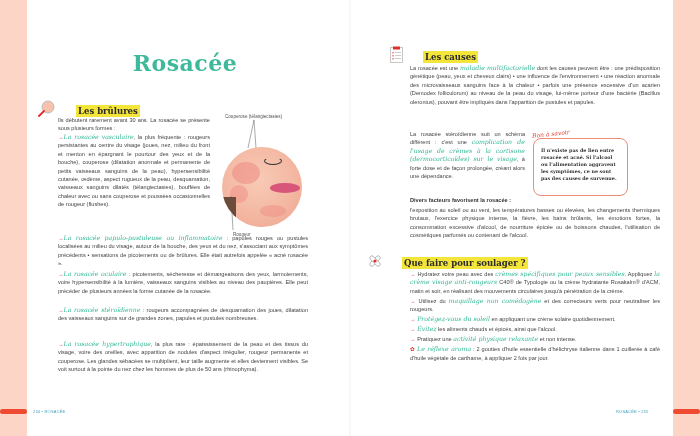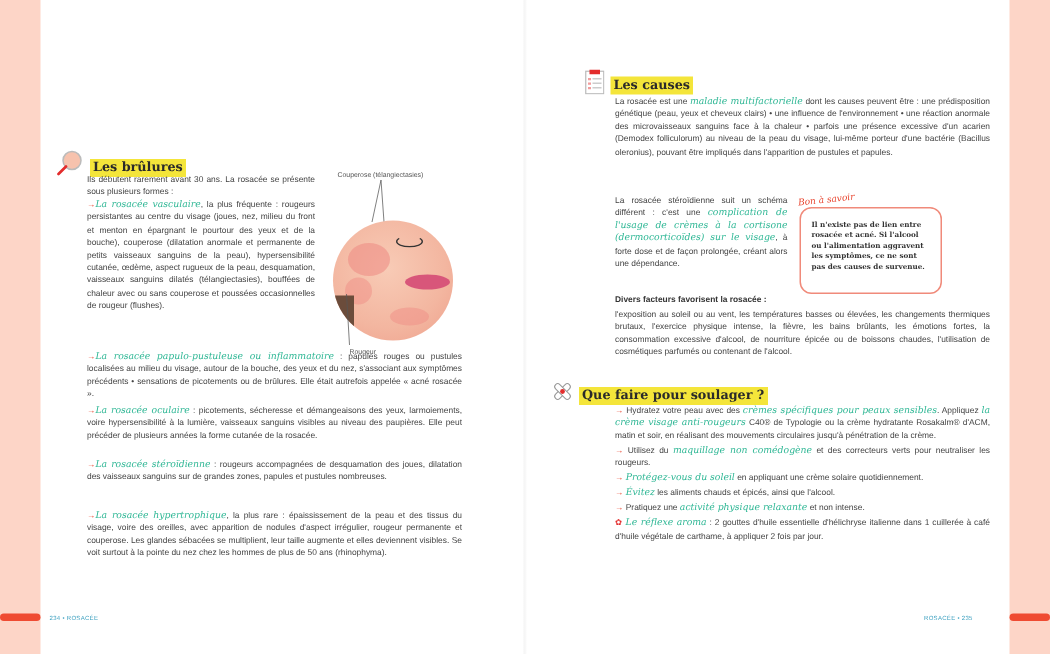"Rosacée" div.title { html: none -> <div>Rosacée</div> }
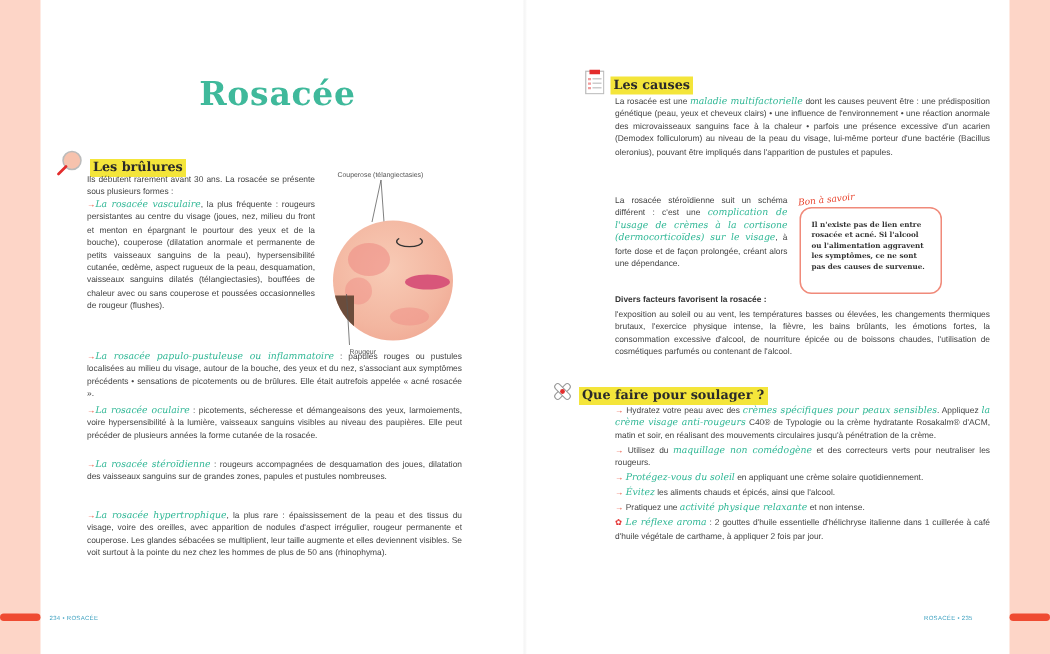"Les causes" .section-head { gap: 4px -> 20px }
